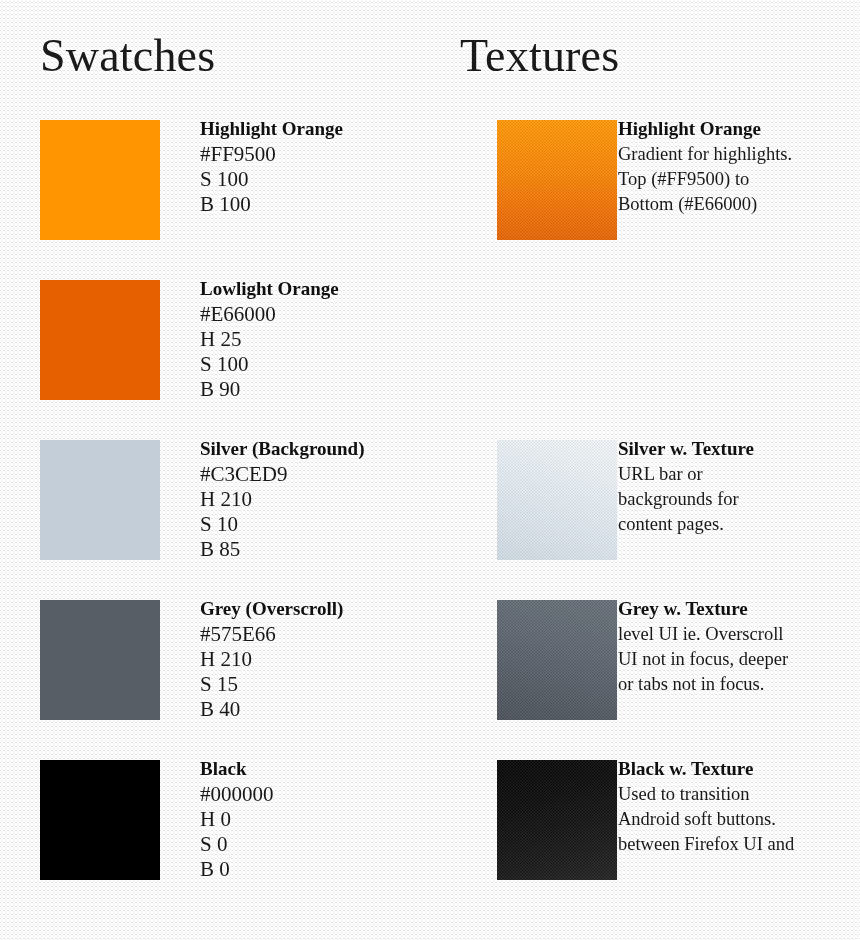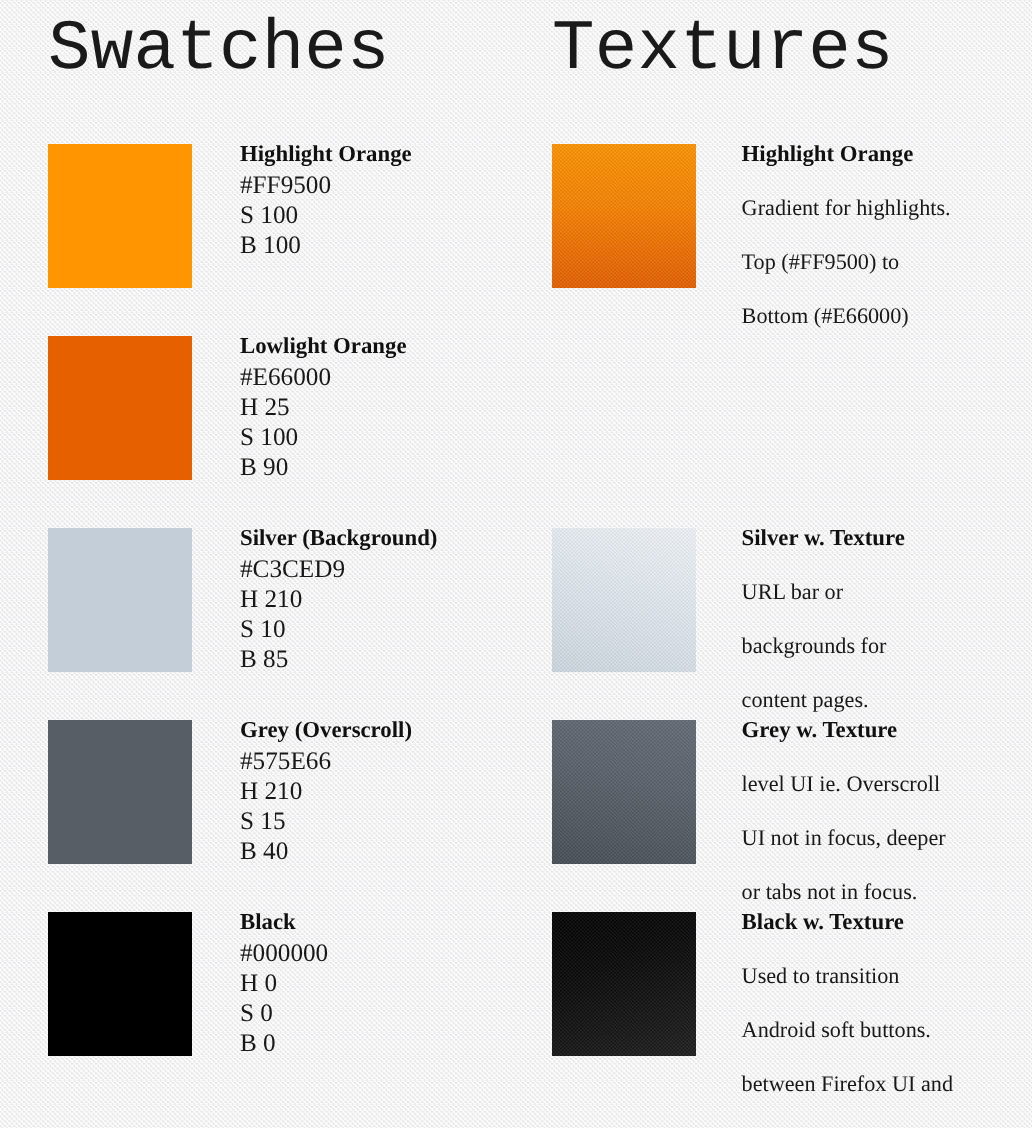"Swatches" .col-title { font-family: Liberation Mono, monospace -> Liberation Serif, serif; font-size: 59px -> 46px; top: 16px -> 30px }
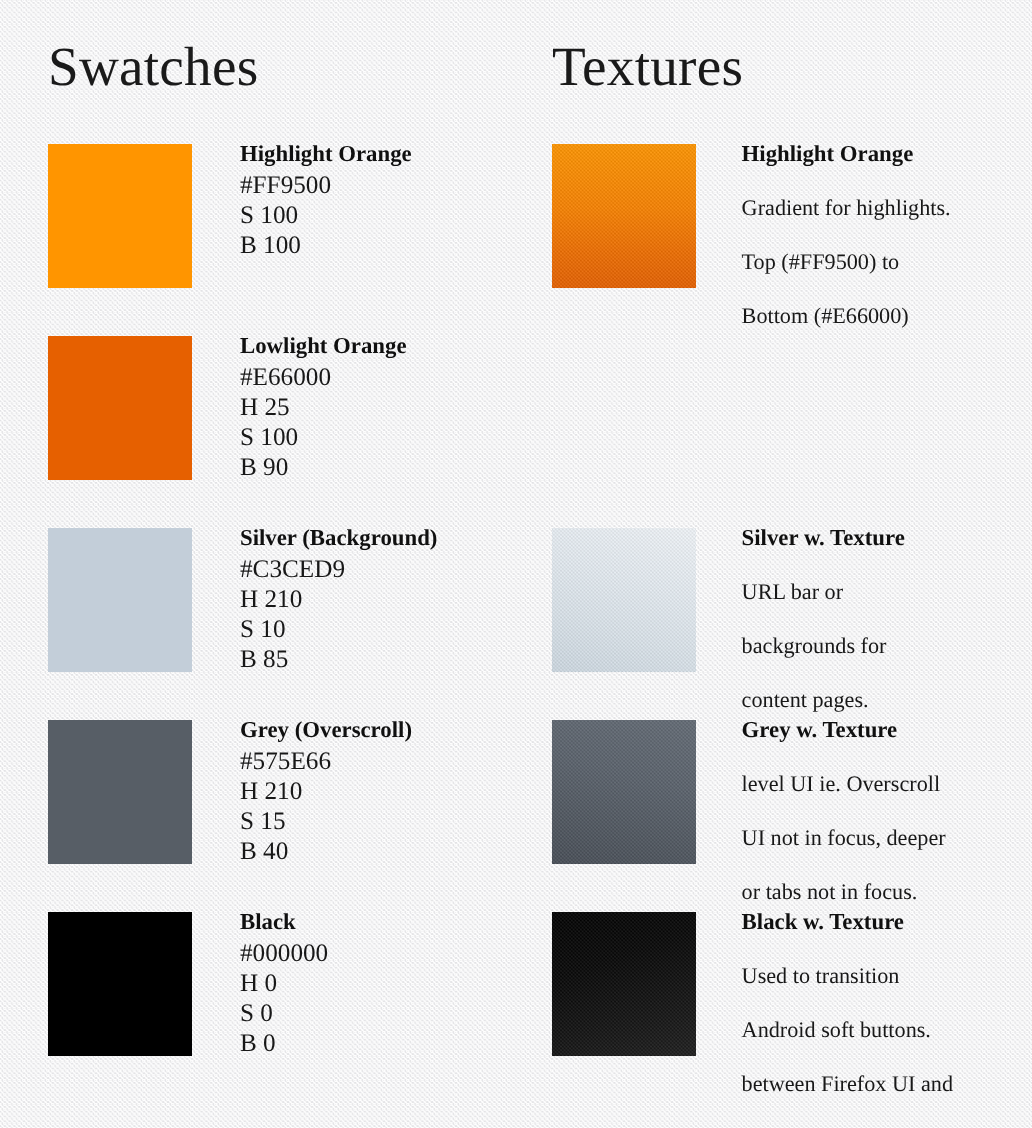"Highlight Orange" .row { padding-left: none -> 37px }
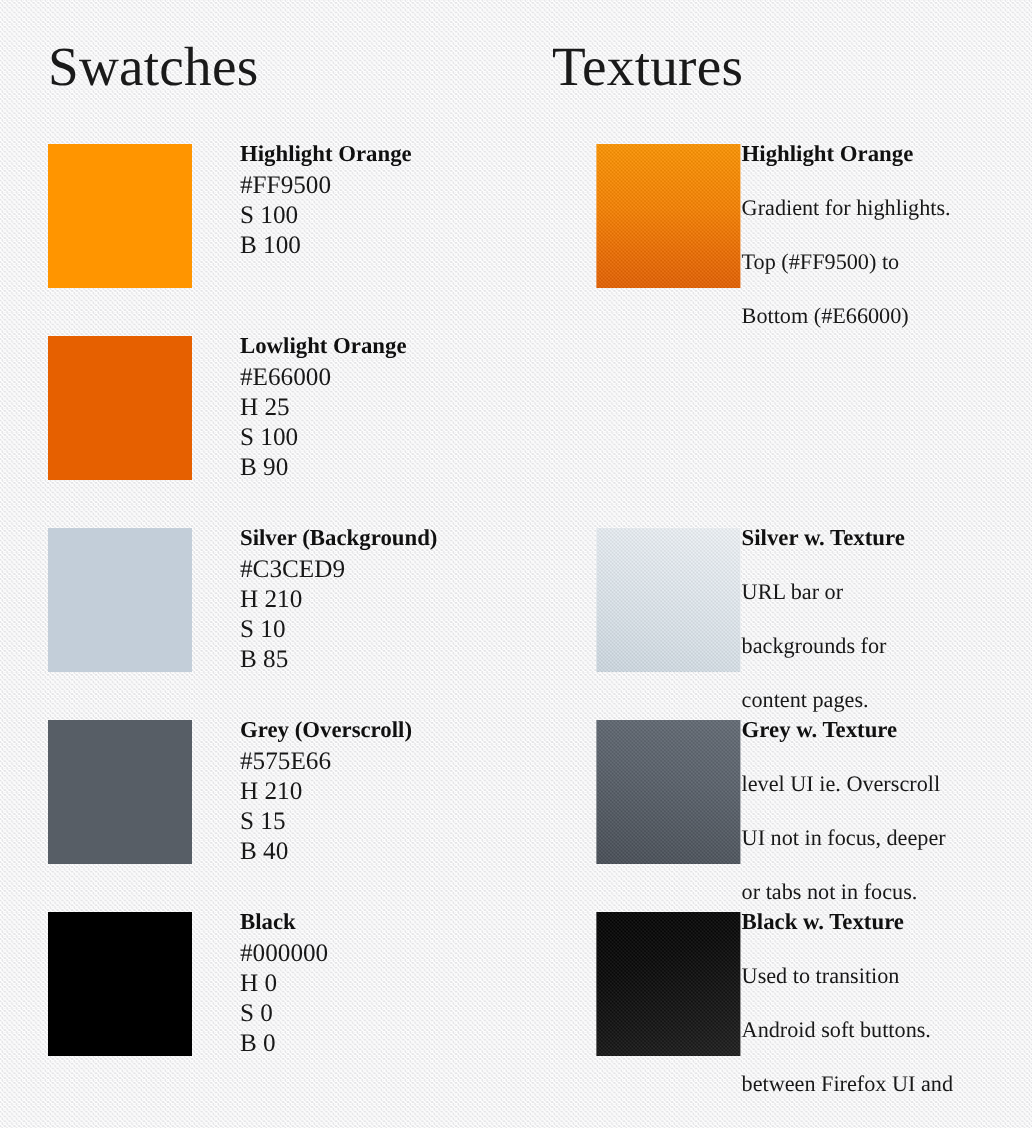"Gradient for highlights." .desc { margin-top: 20px -> none }
